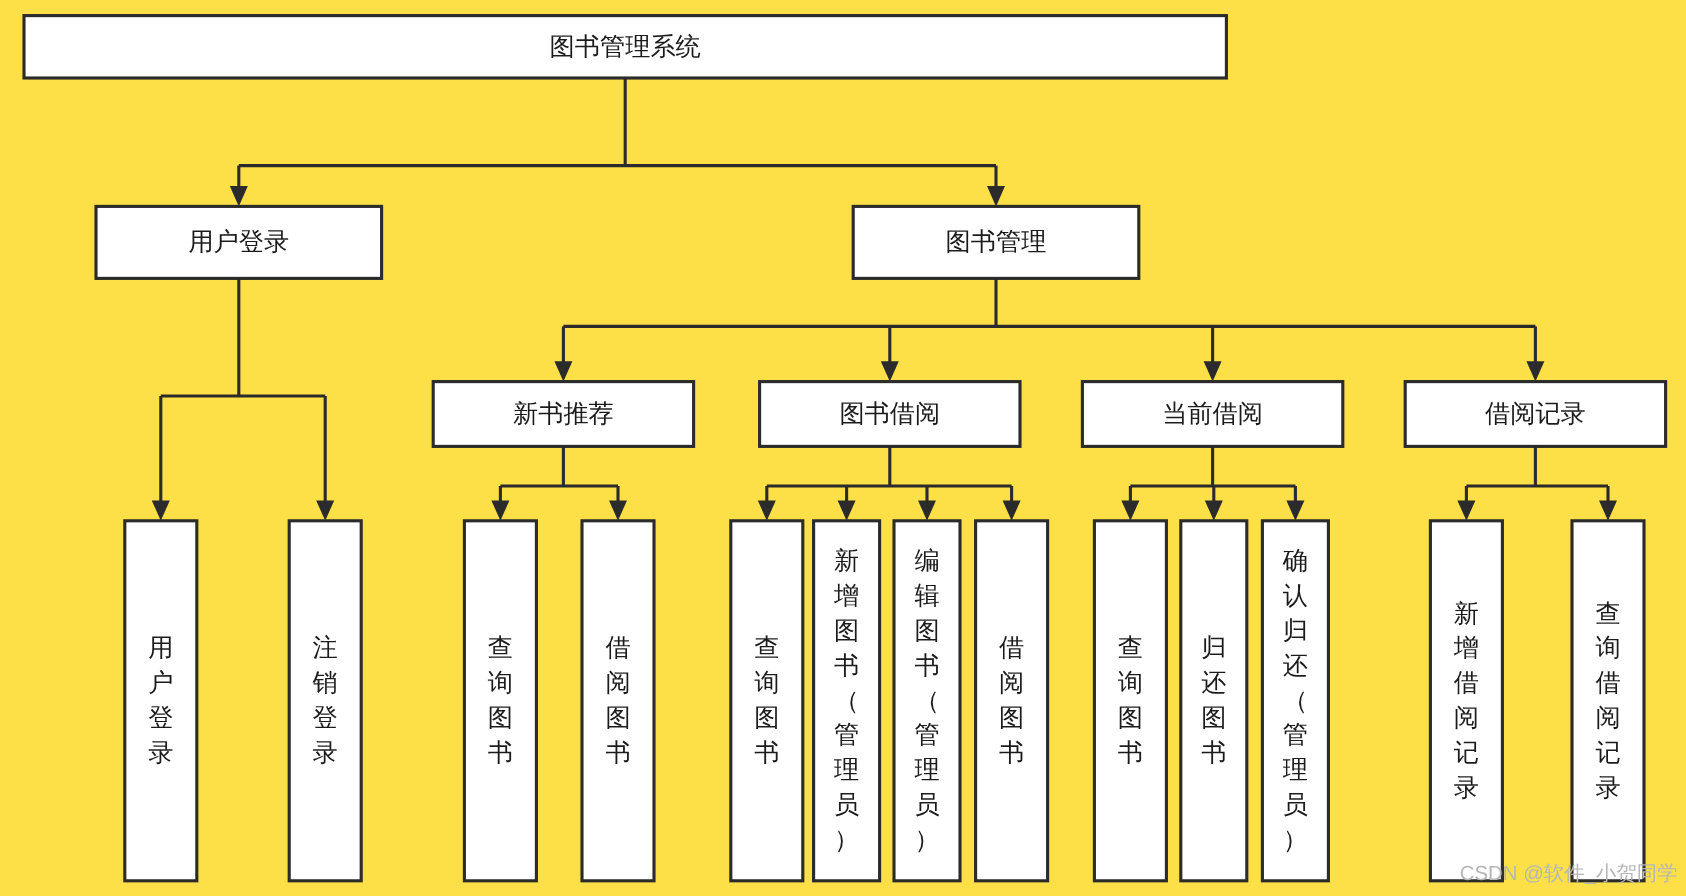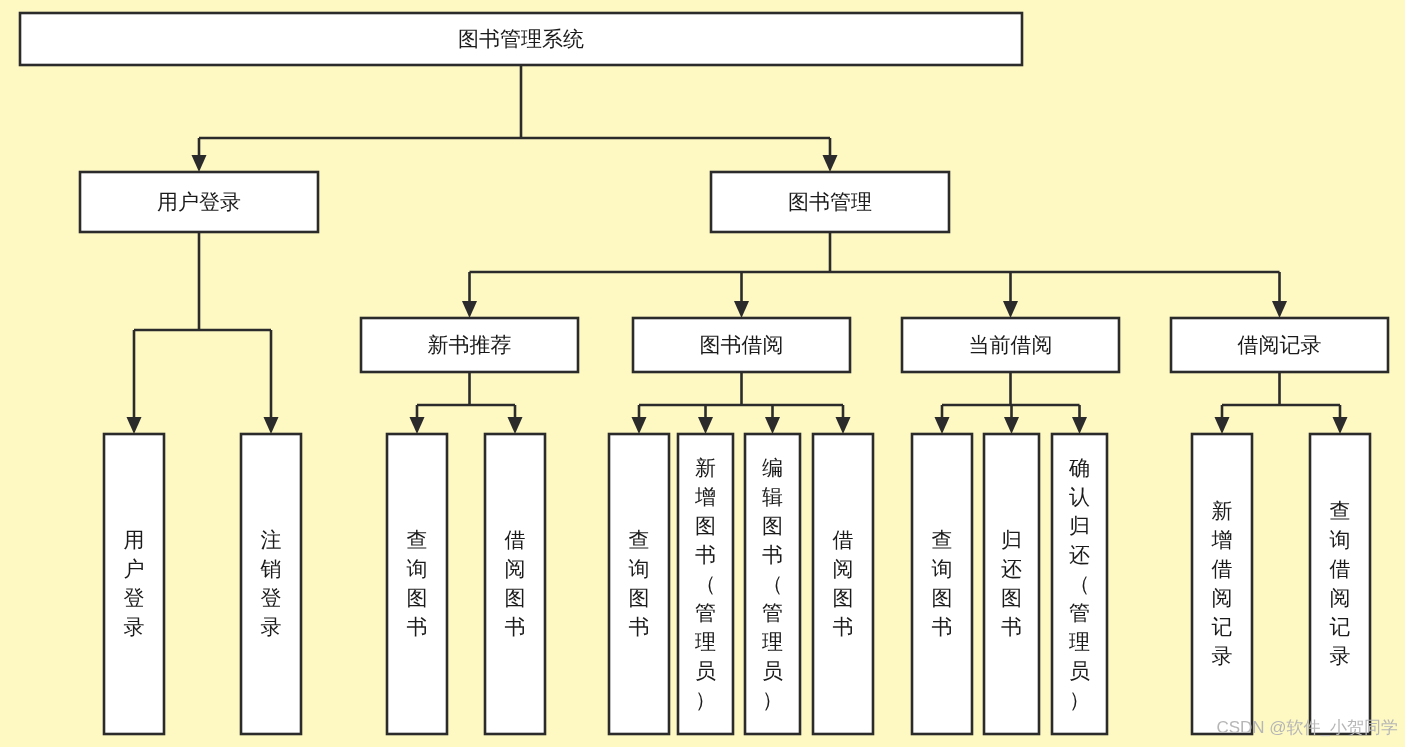"图书管理系统" #diagram-root { background: #fef9c3 -> #fde047 }
